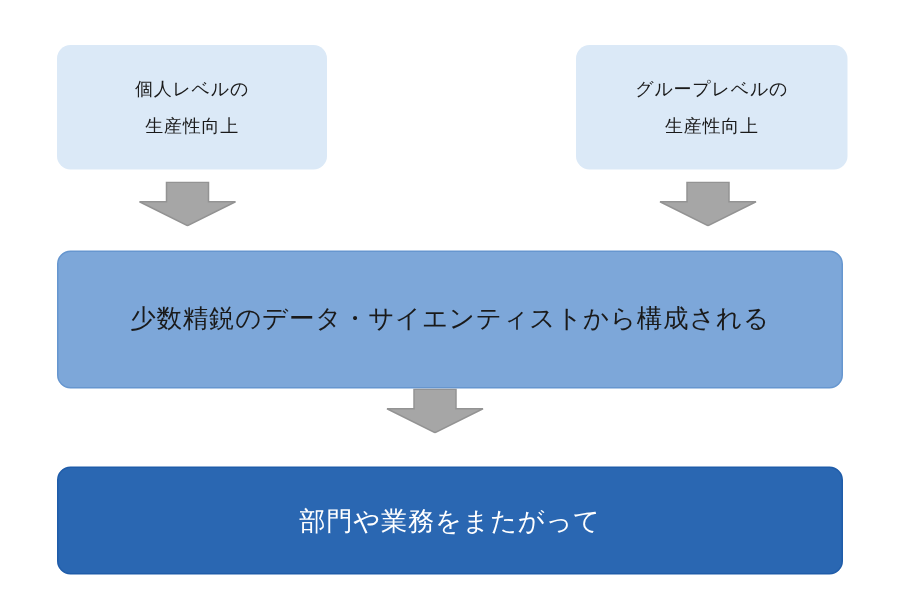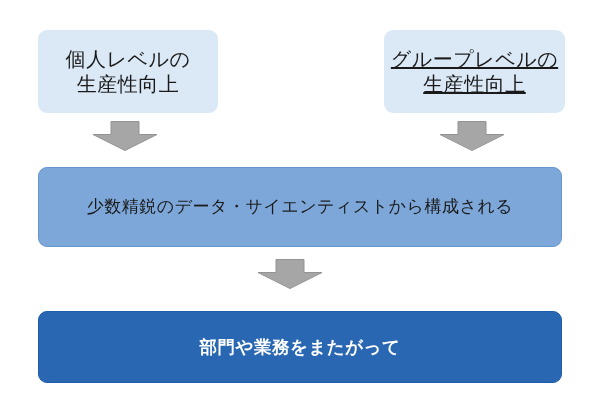"個人レベルの" .box-light { font-size: 20px -> 12px }
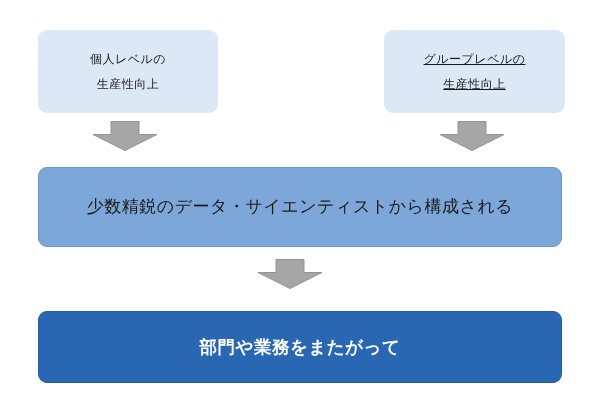"グループレベルの" .box-group { text-decoration: underline -> none }
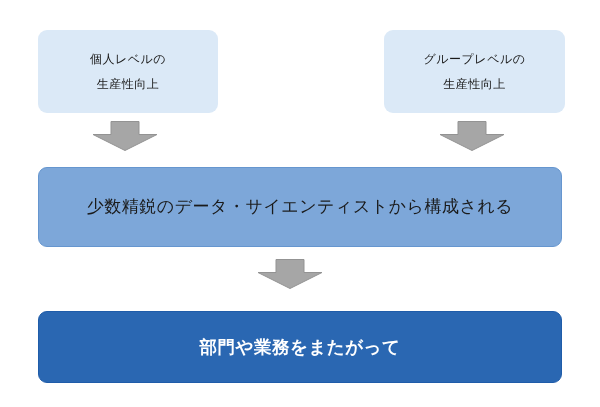"少数精鋭のデータ・サイエンティストから構成される" .box-experts { height: 80px -> 92px }
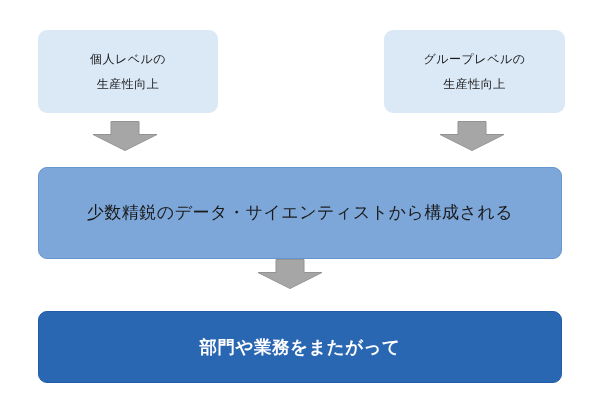"部門や業務をまたがって" .box-organization { font-weight: bold -> normal }
